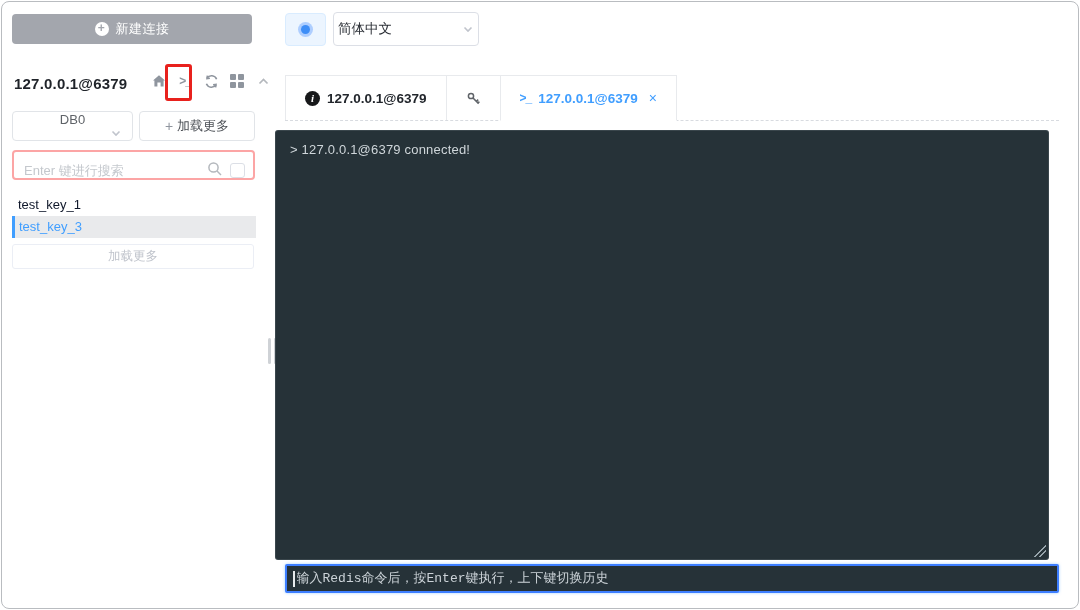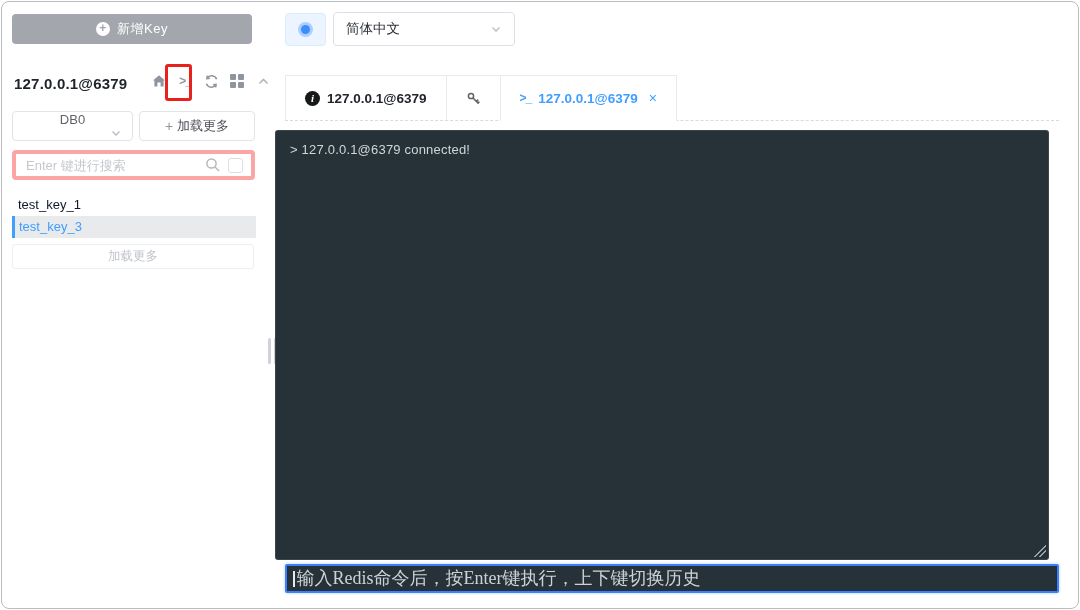"新增Key" span { text: 增Key -> 建连接 }
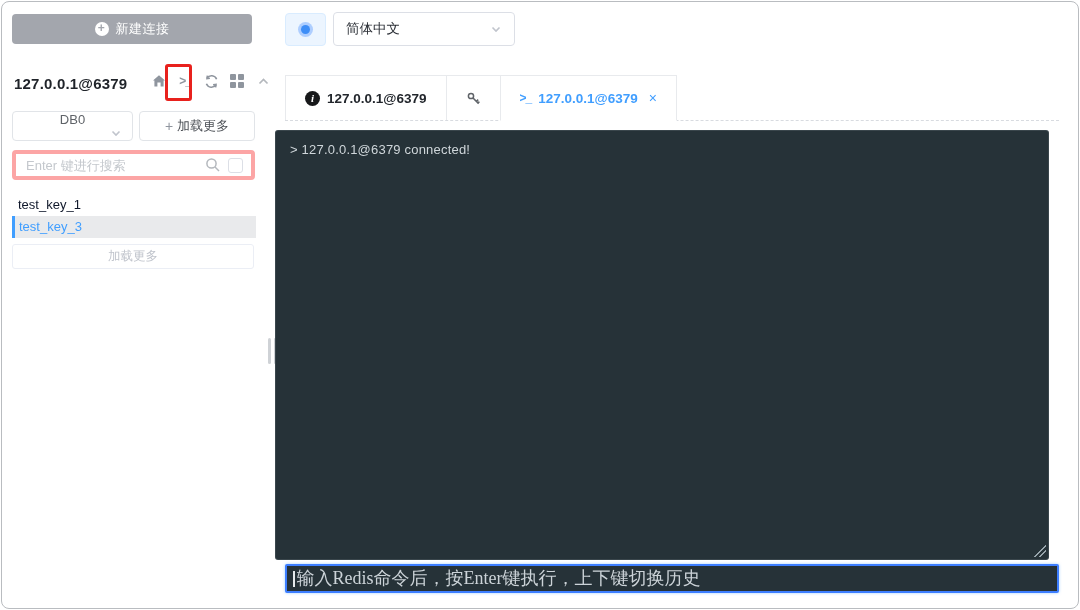"简体中文" .lang-select { padding: 0 12px -> 0 4px; width: 182px -> 146px }
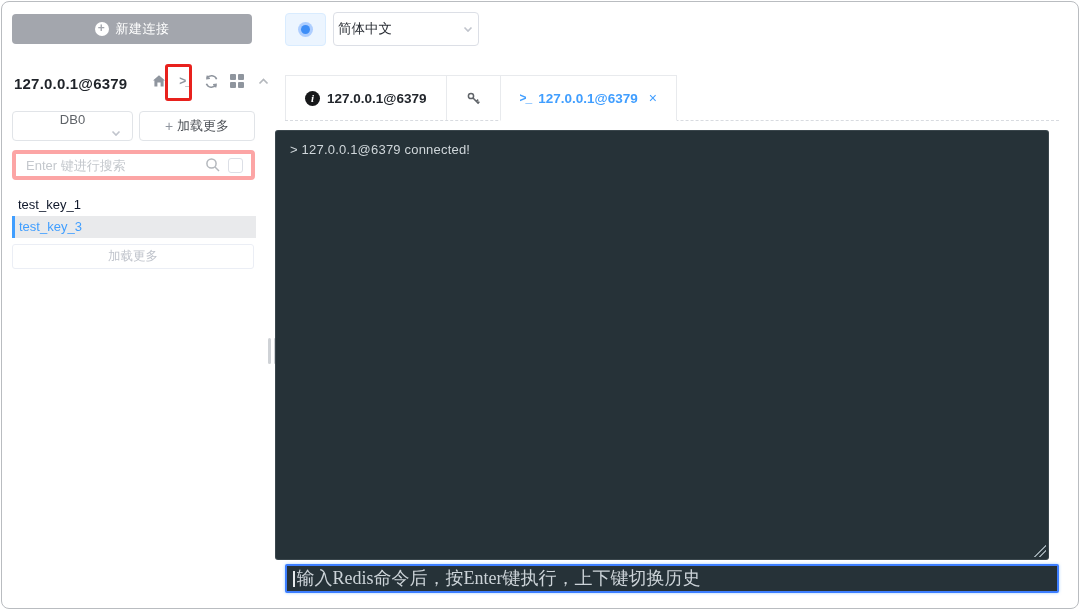"Enter 键进行搜索" .search-wrap { align-items: center -> flex-end; border: 4px solid #fca5a5 -> 2px solid #fca5a5 }
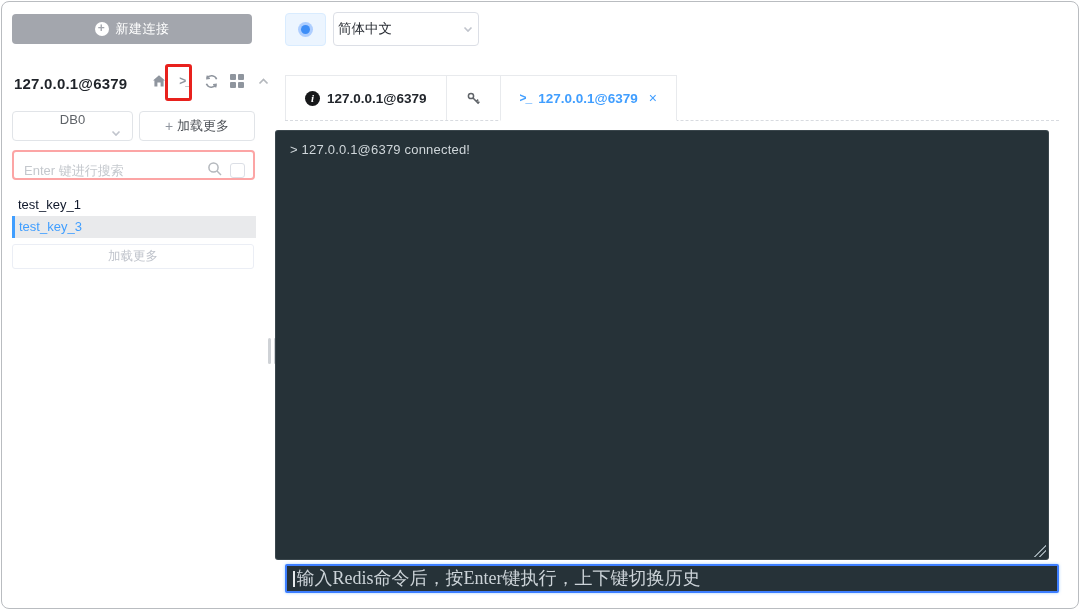"输入Redis命令后，按Enter键执行，上下键切换历史" .terminal-input-wrap input { font-family: Liberation Serif, serif -> Liberation Mono, monospace; font-size: 18px -> 13px }
